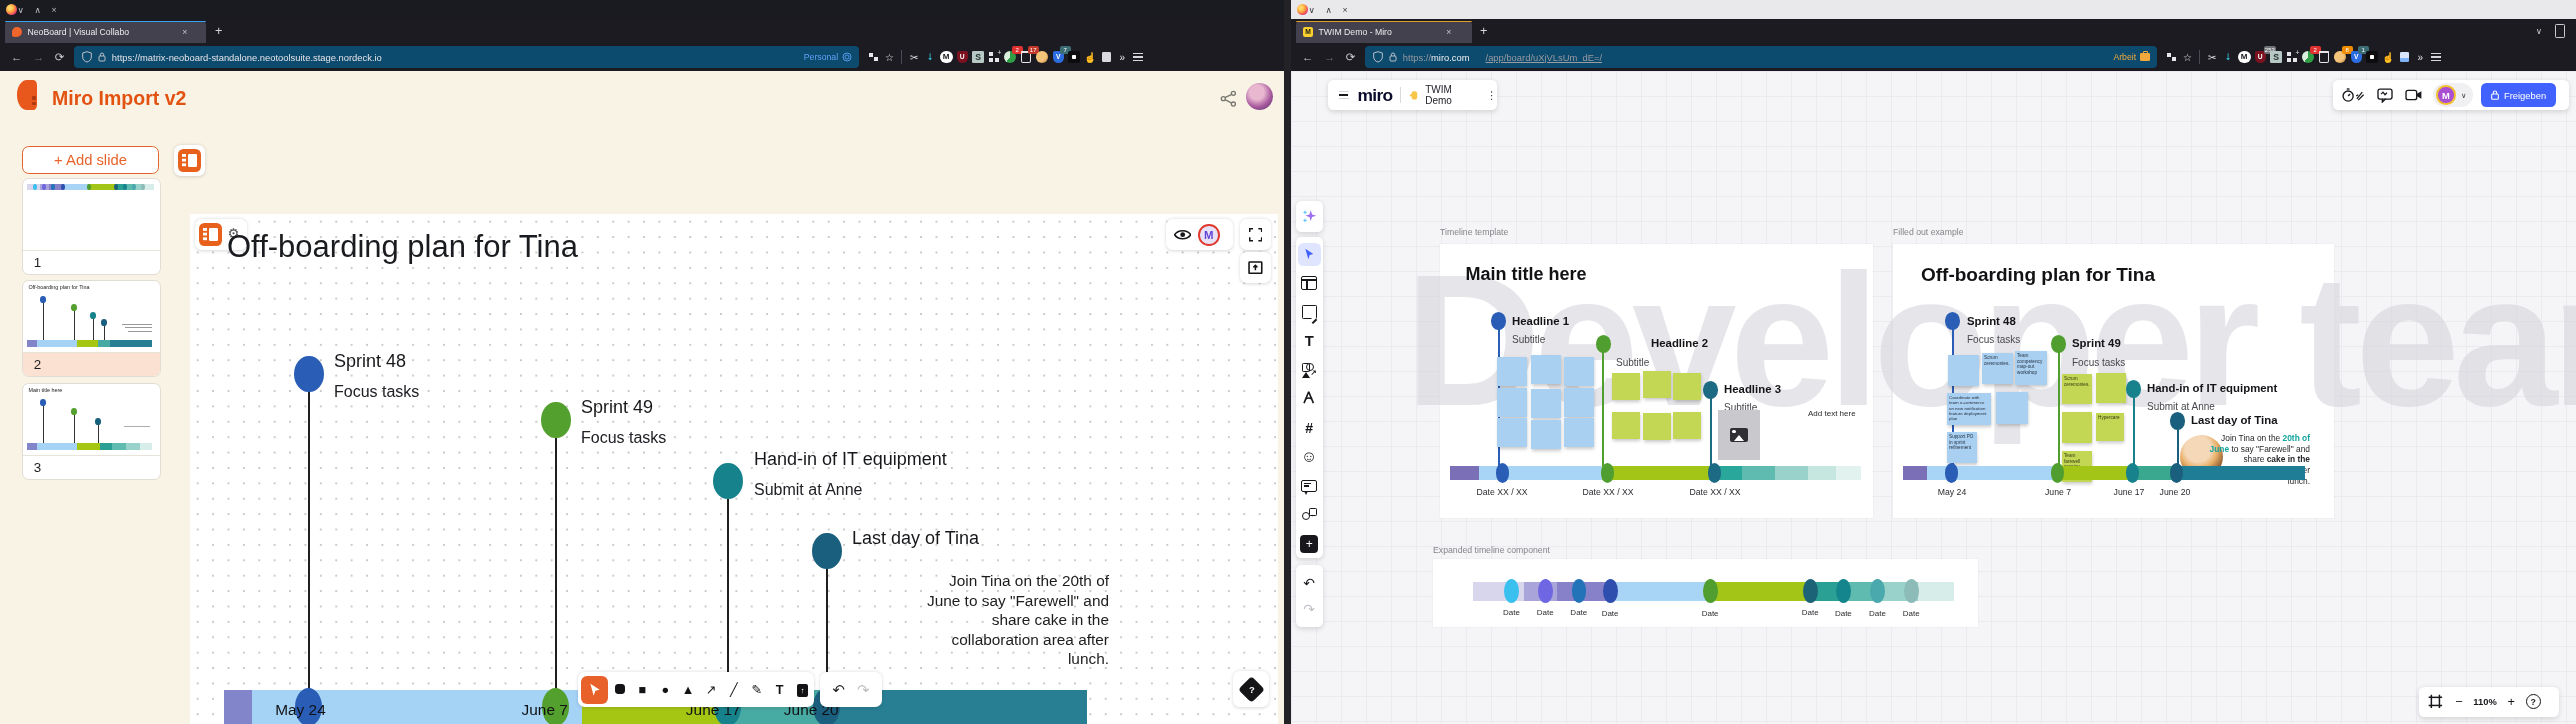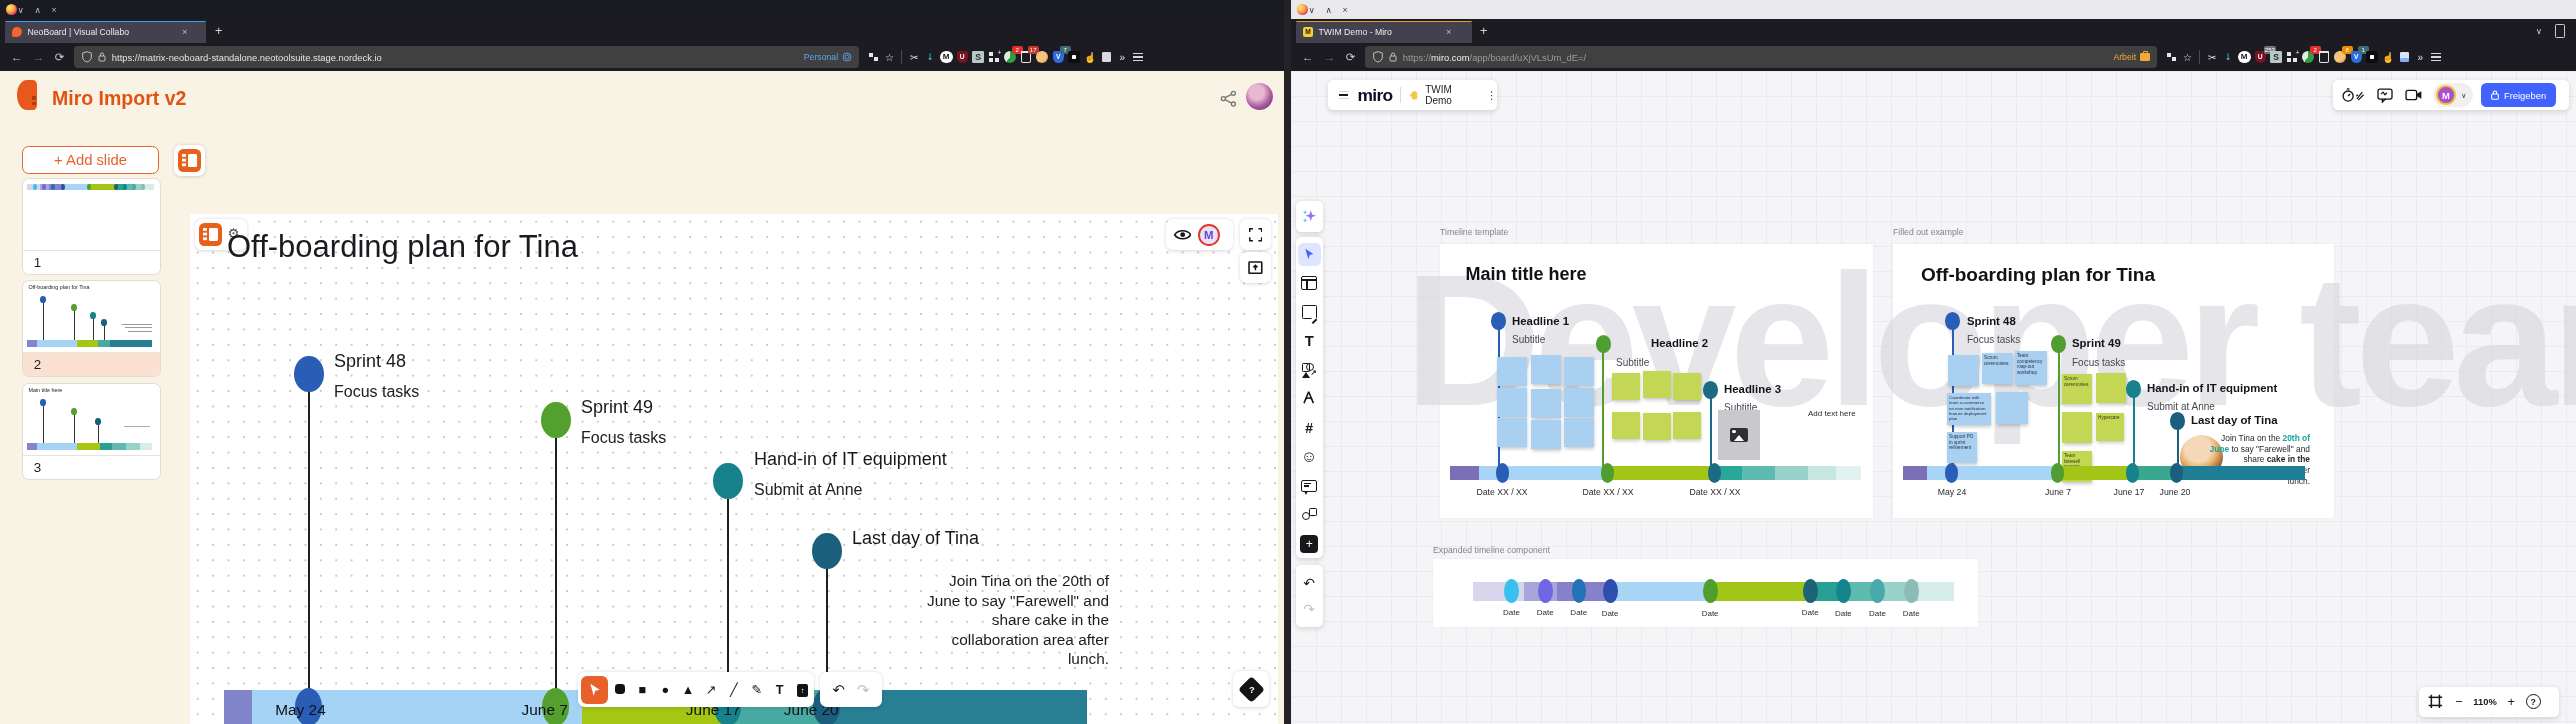"https://matrix-neoboard-standalone.neoto" .urlfield { background: #404040 -> #0c4a6e }
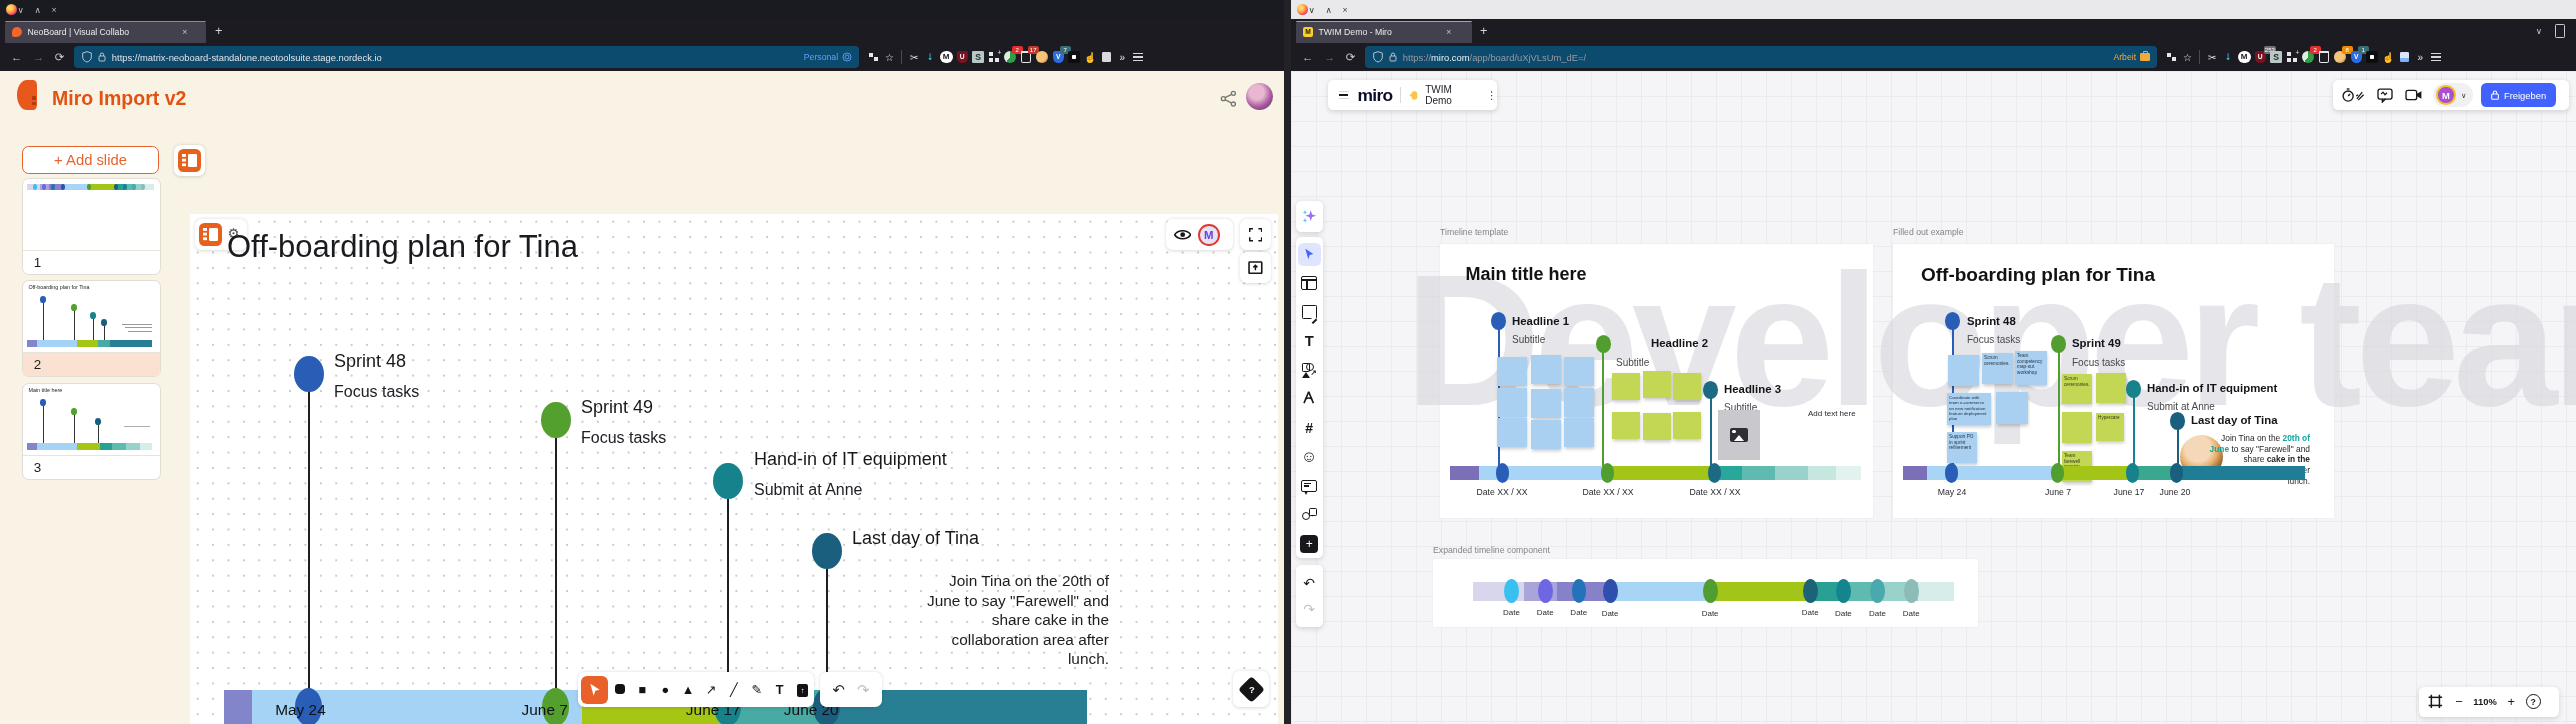"/app/board/uXjVLsUm_dE=/" span.urltext { margin-left: 0 -> 16px; text-decoration: none -> underline }
